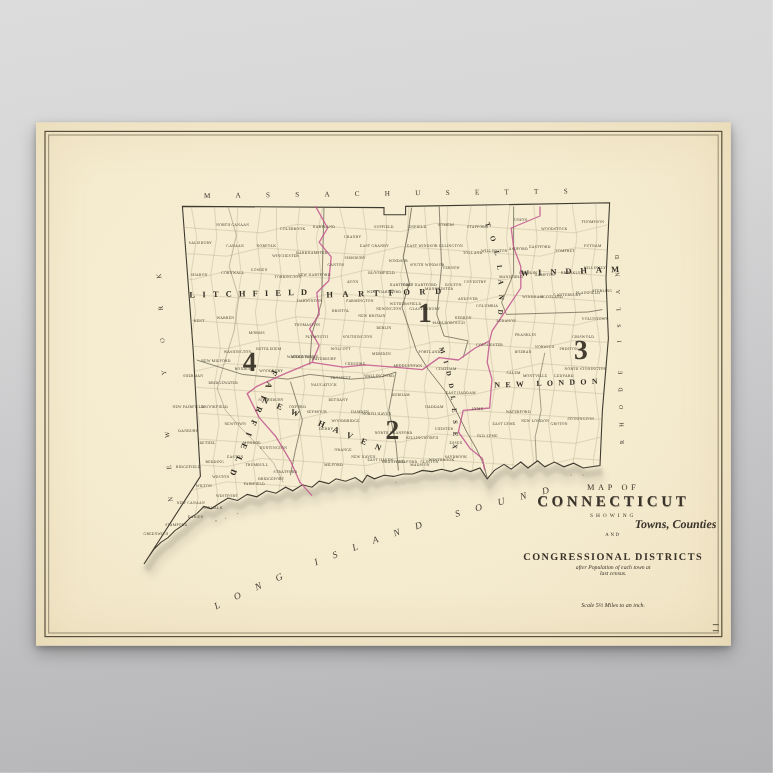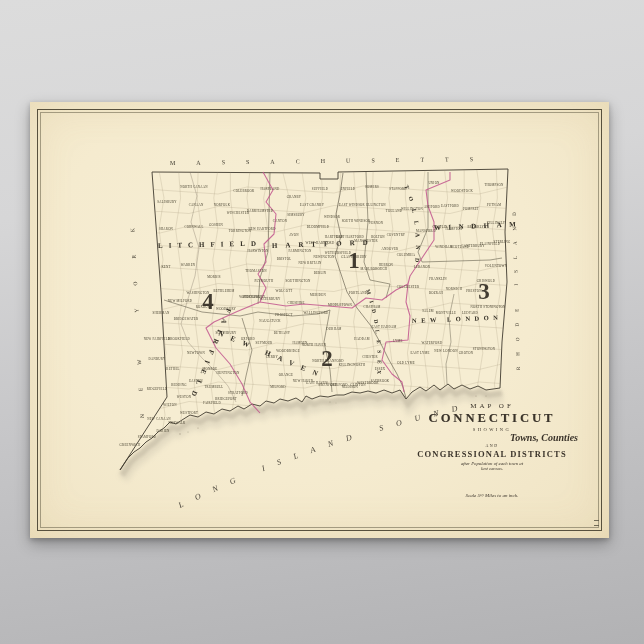"MAP OF" .title-block { left: 376px -> 395px }
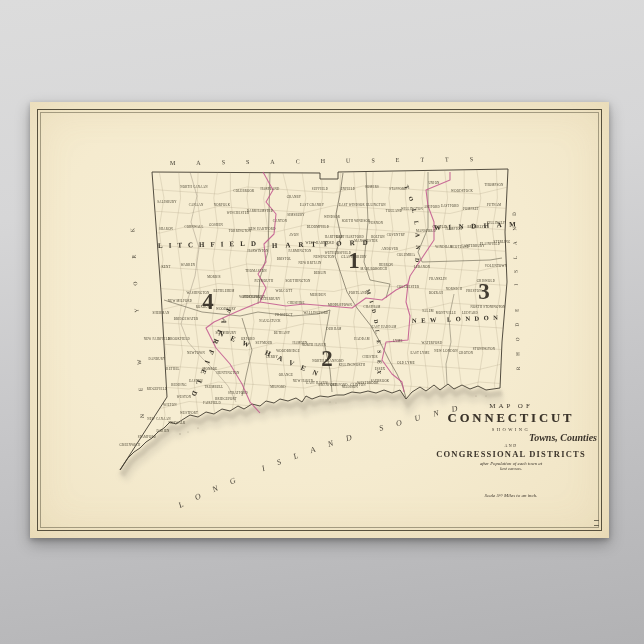"CONGRESSIONAL DISTRICTS" .t-districts { margin-top: 1px -> 11px }
